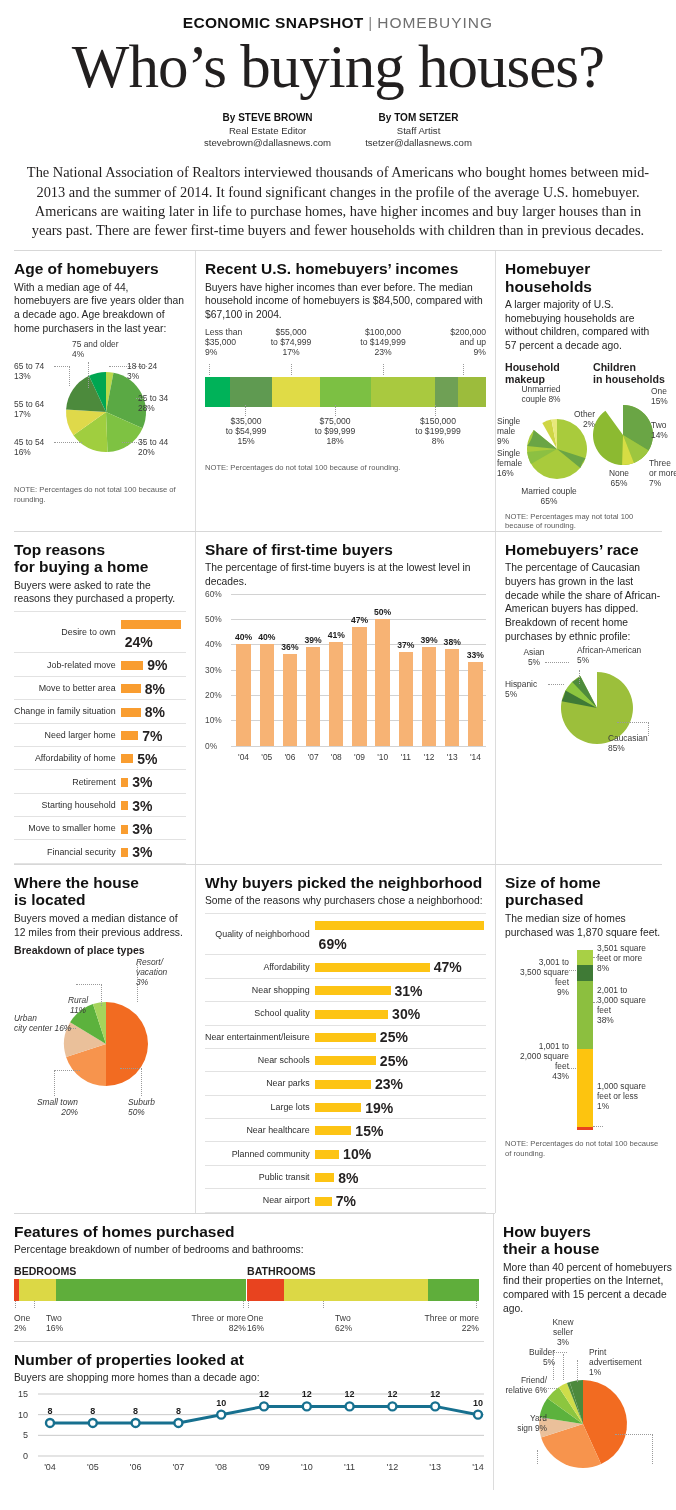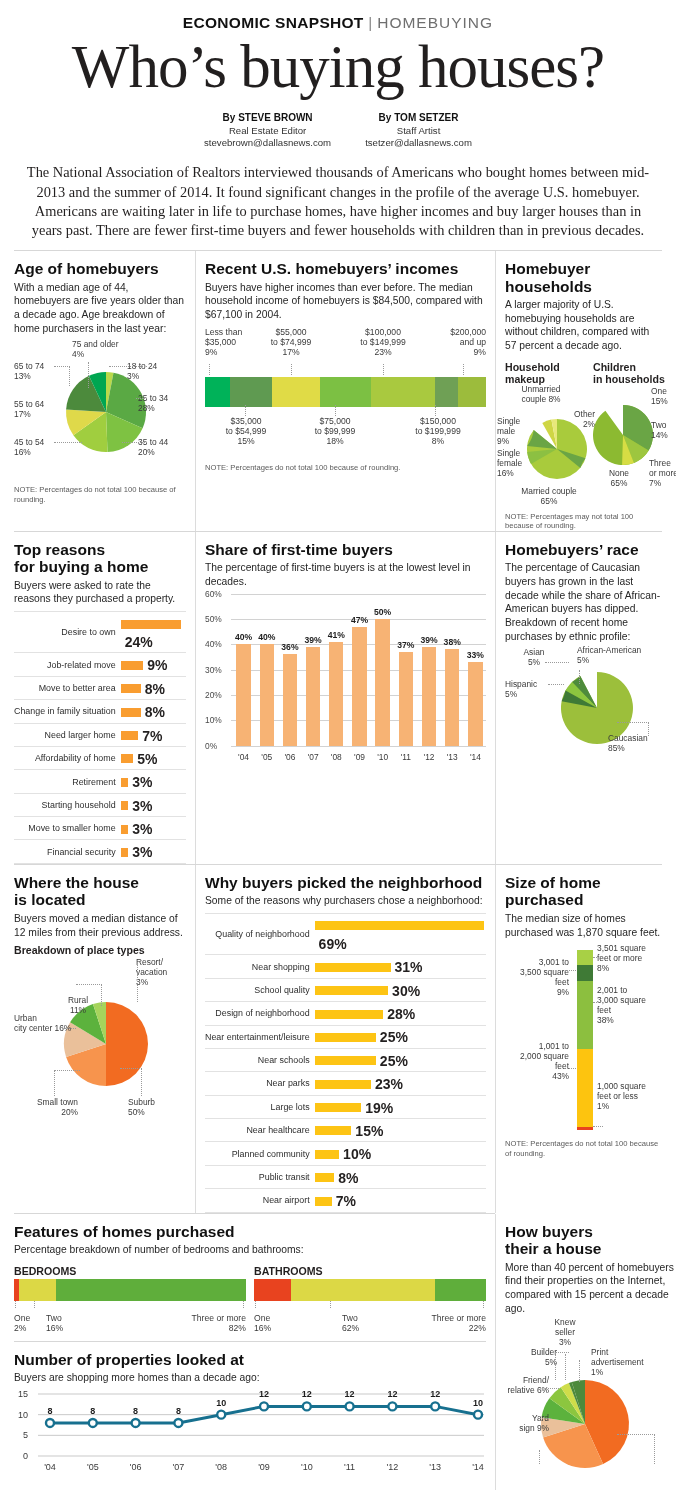"Resort/" div.piewrap { font-style: none -> italic }
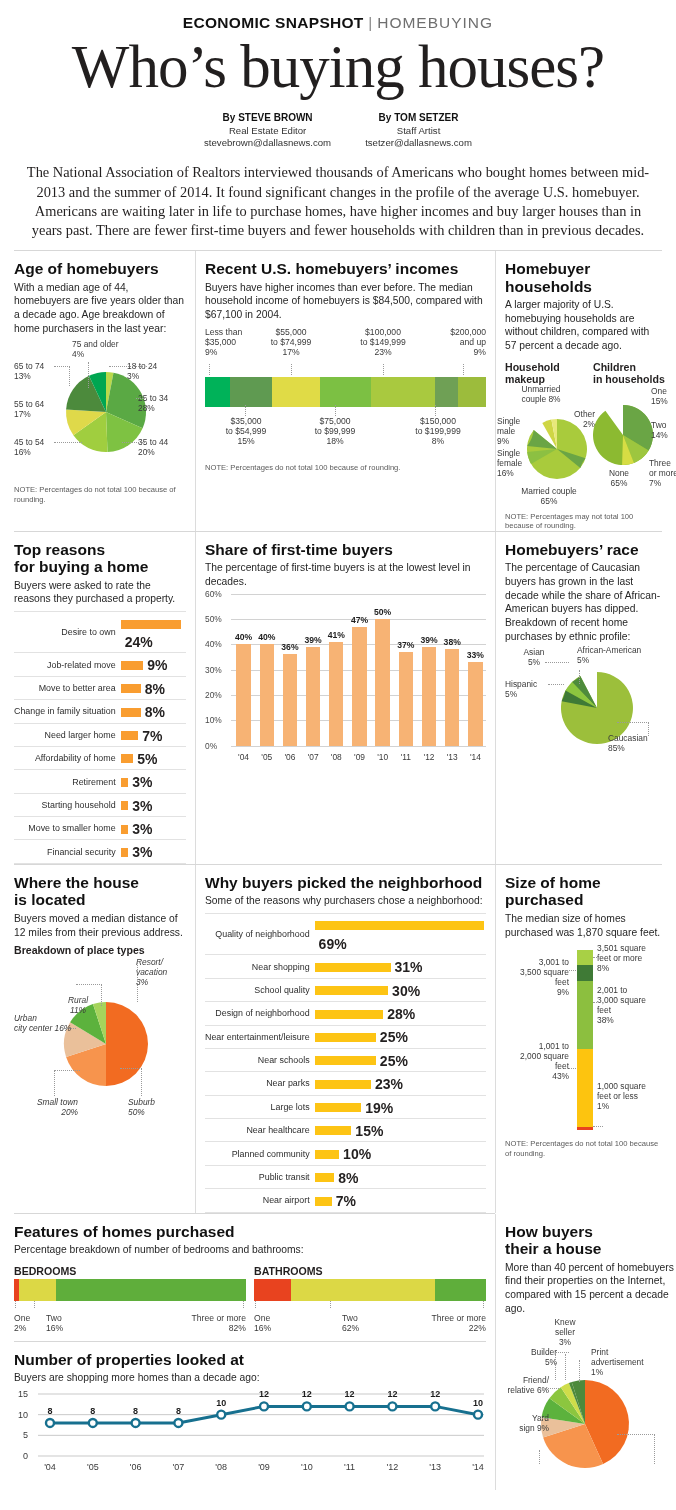"Affordability" tr { html: none -> <tr> <td>Affordability</td> <td><span></span><span>47%</span></td> </tr> }
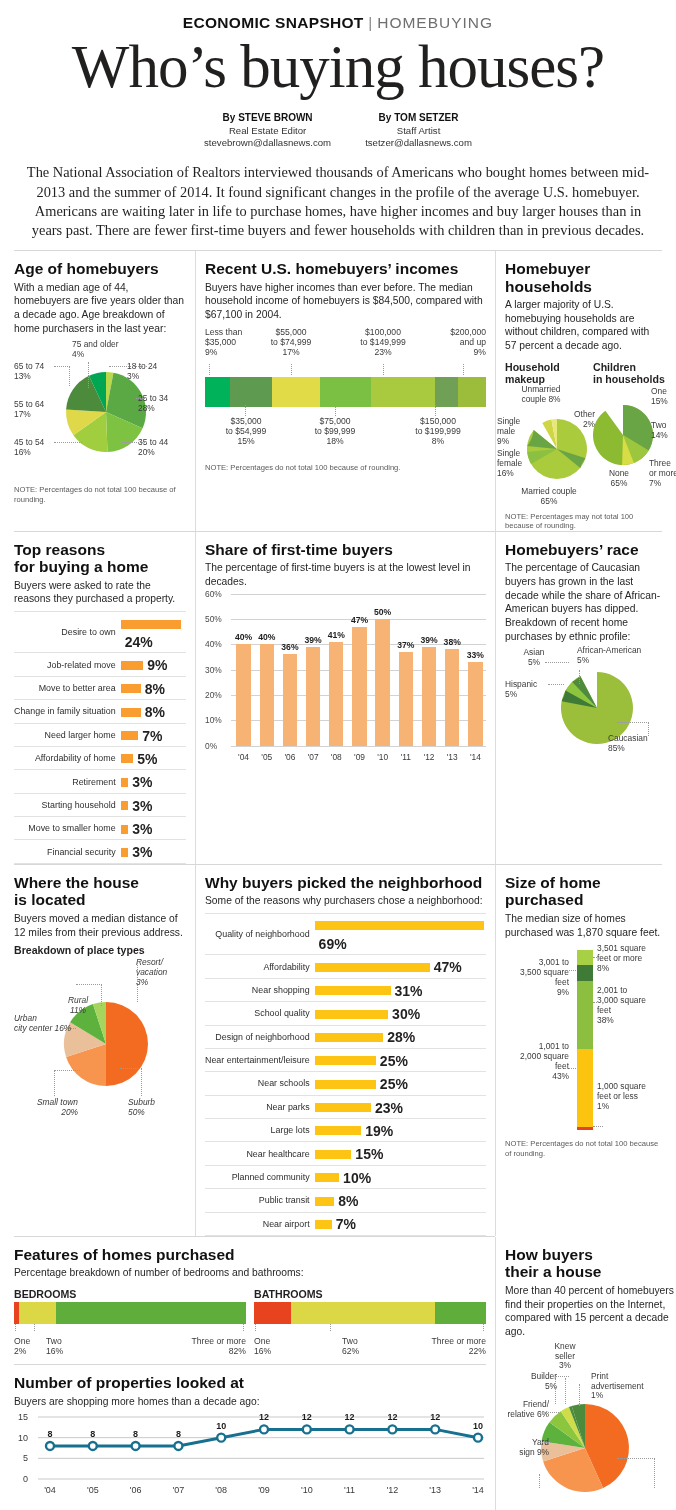"Design of neighborhood" tr { html: <tr> <td>Design of neighborhood</td> <td><span></span><span>28%</span></td> </tr> -> none }
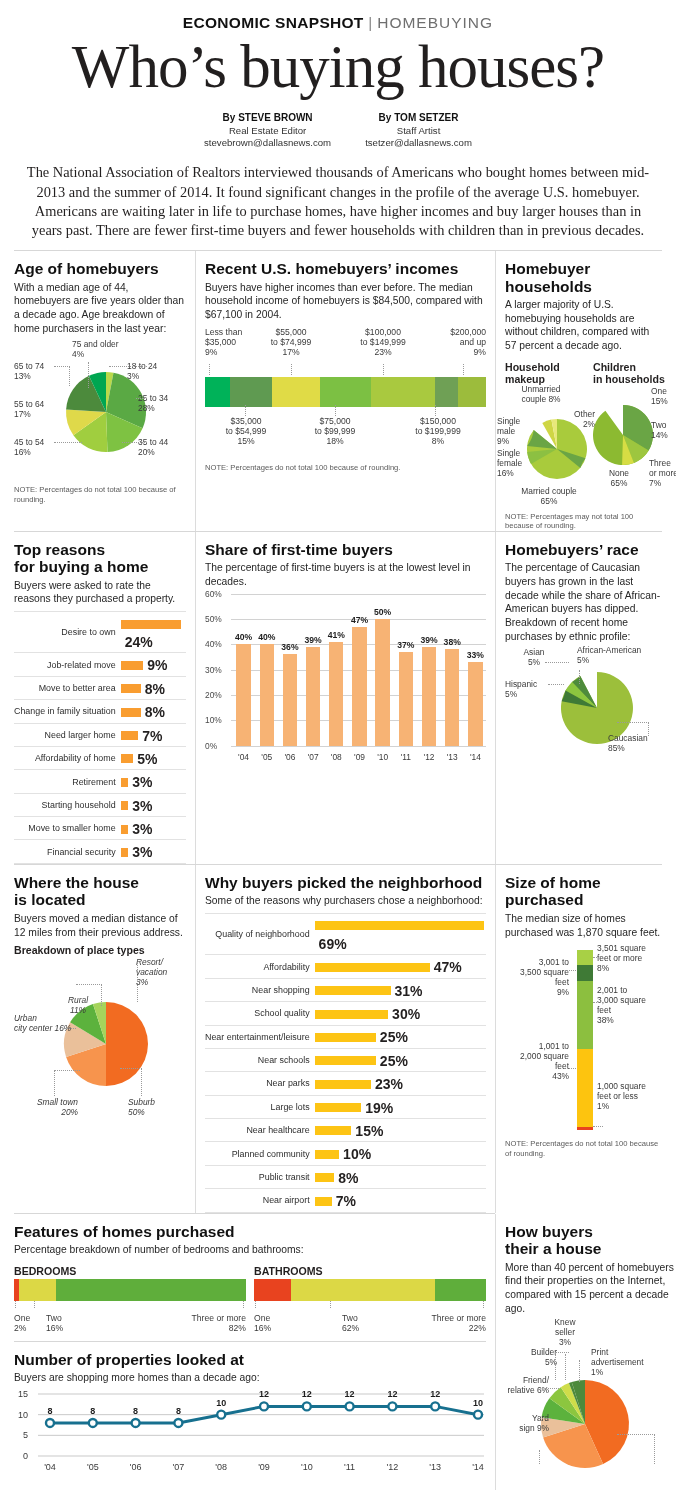"BEDROOMS" div { gap: 8px -> 1px }
